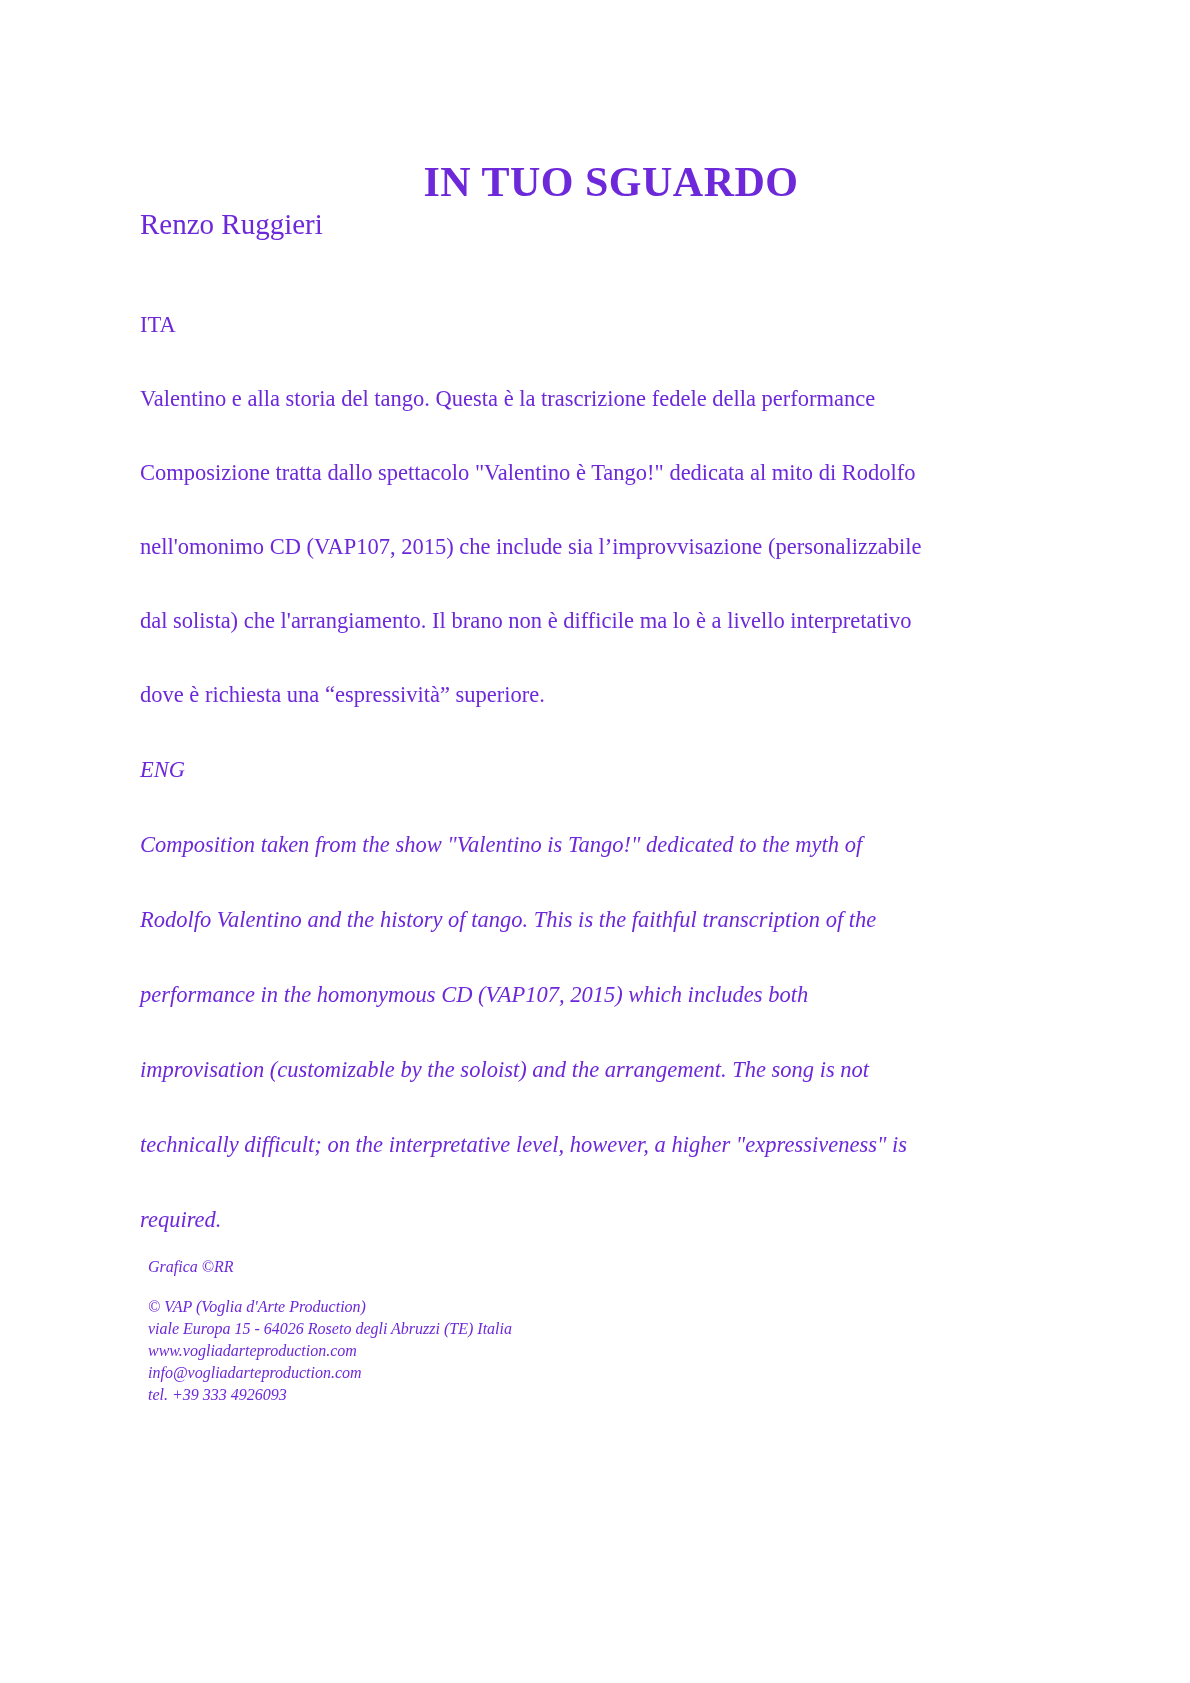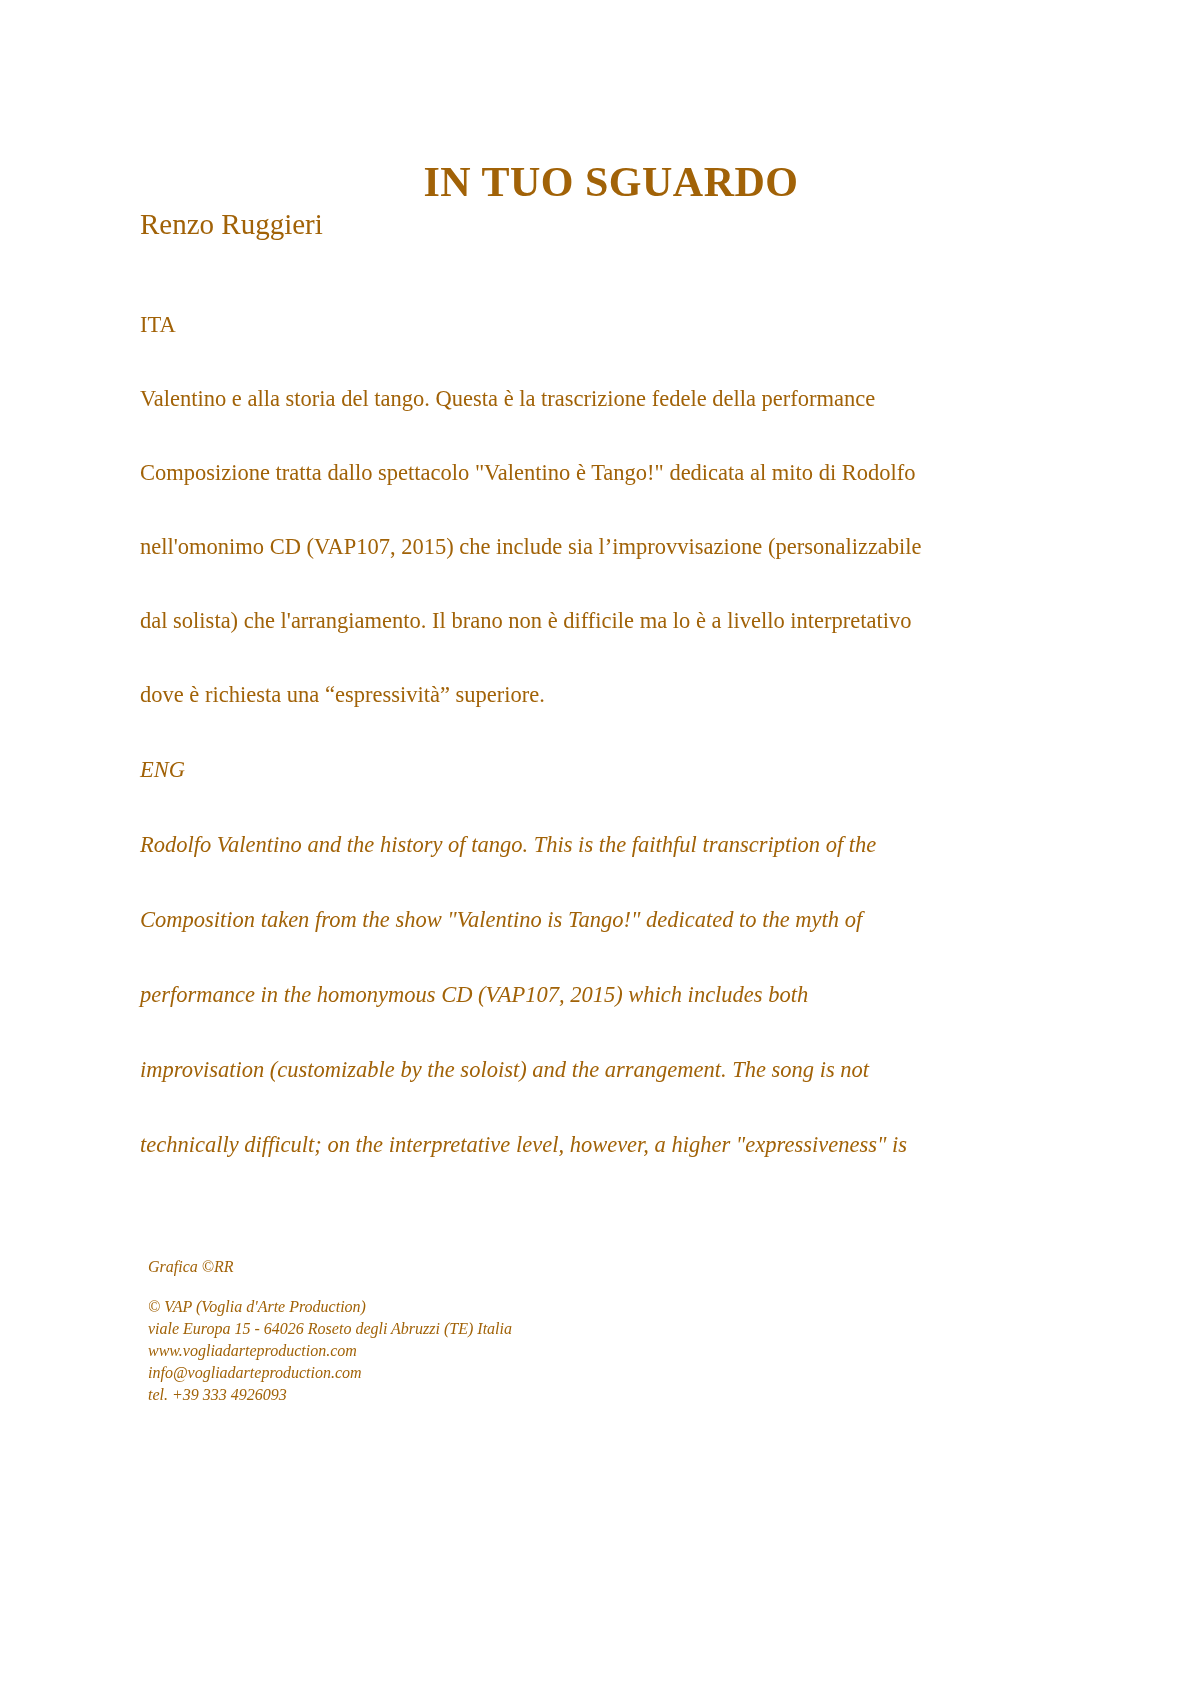"IN TUO SGUARDO" .page { color: #a16207 -> #6d28d9 }
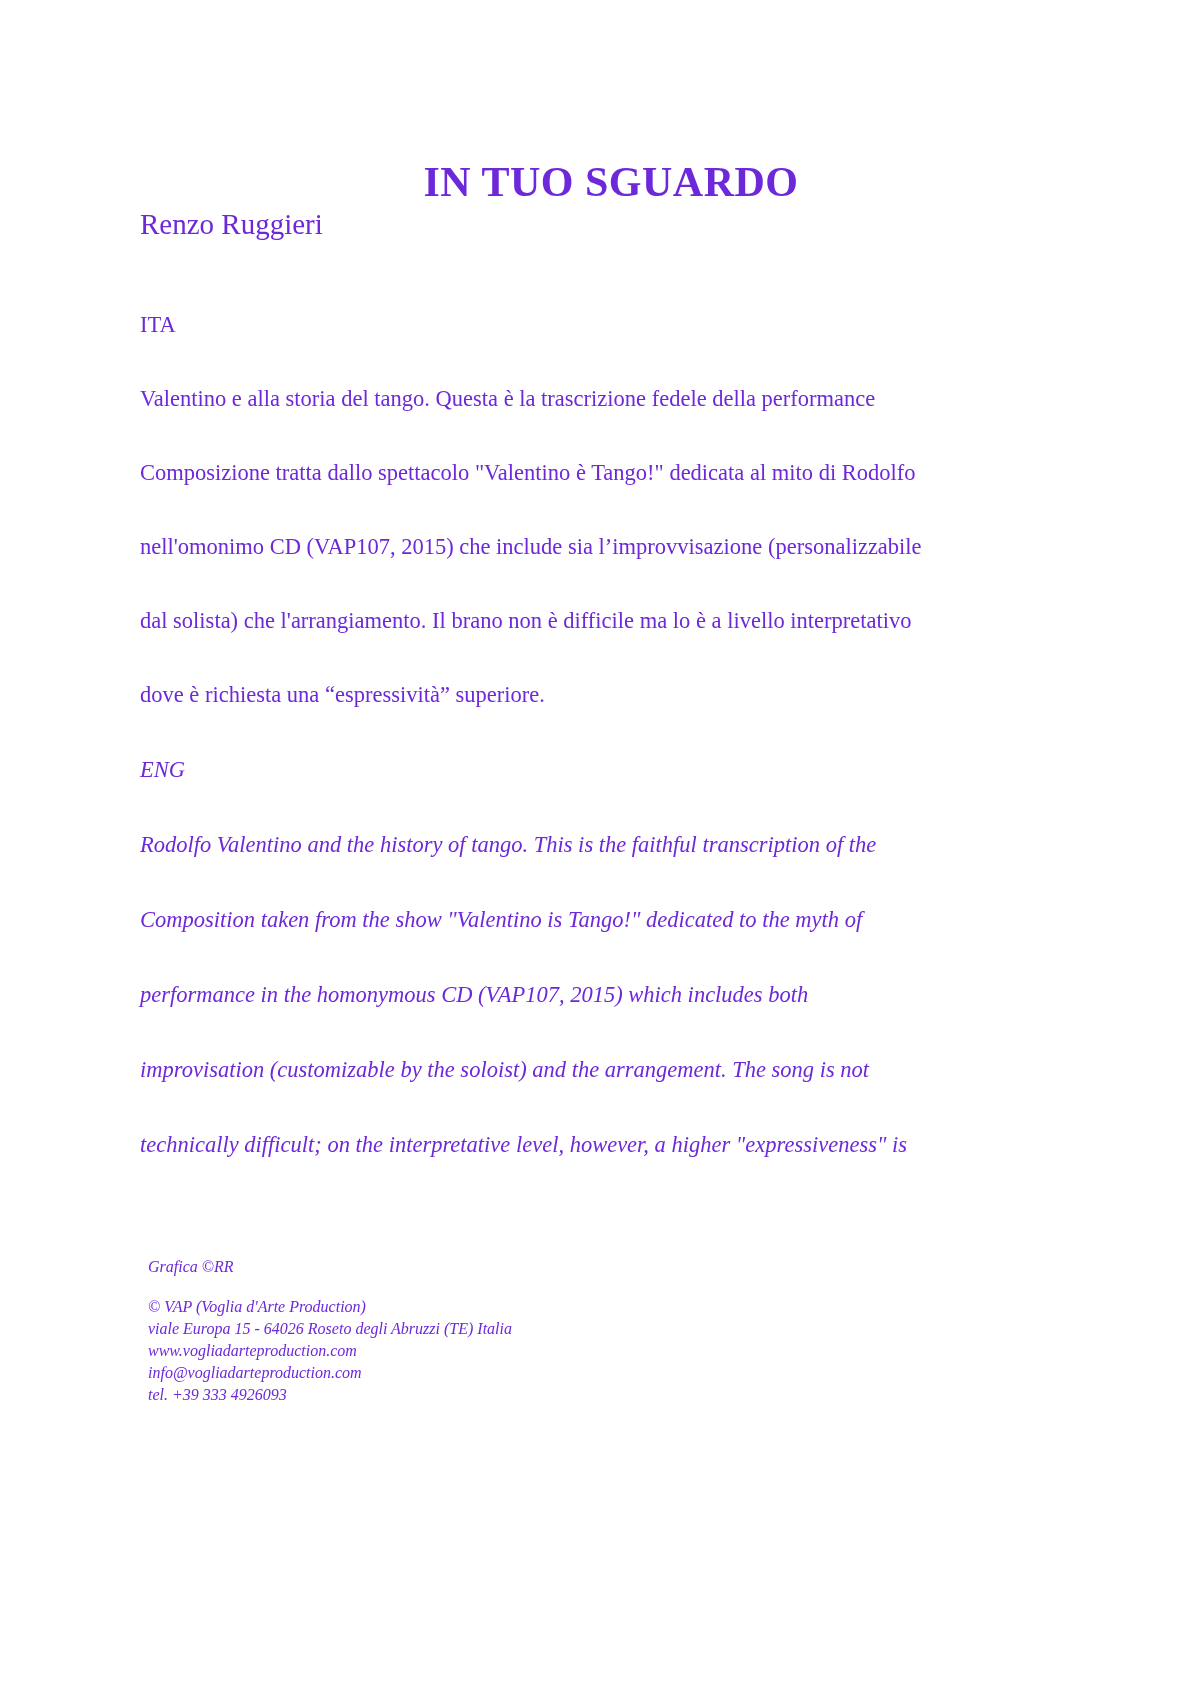"Rodolfo Valentino and the history" div.line { order: before "Composition taken from the show" -> after "Composition taken from the show" }
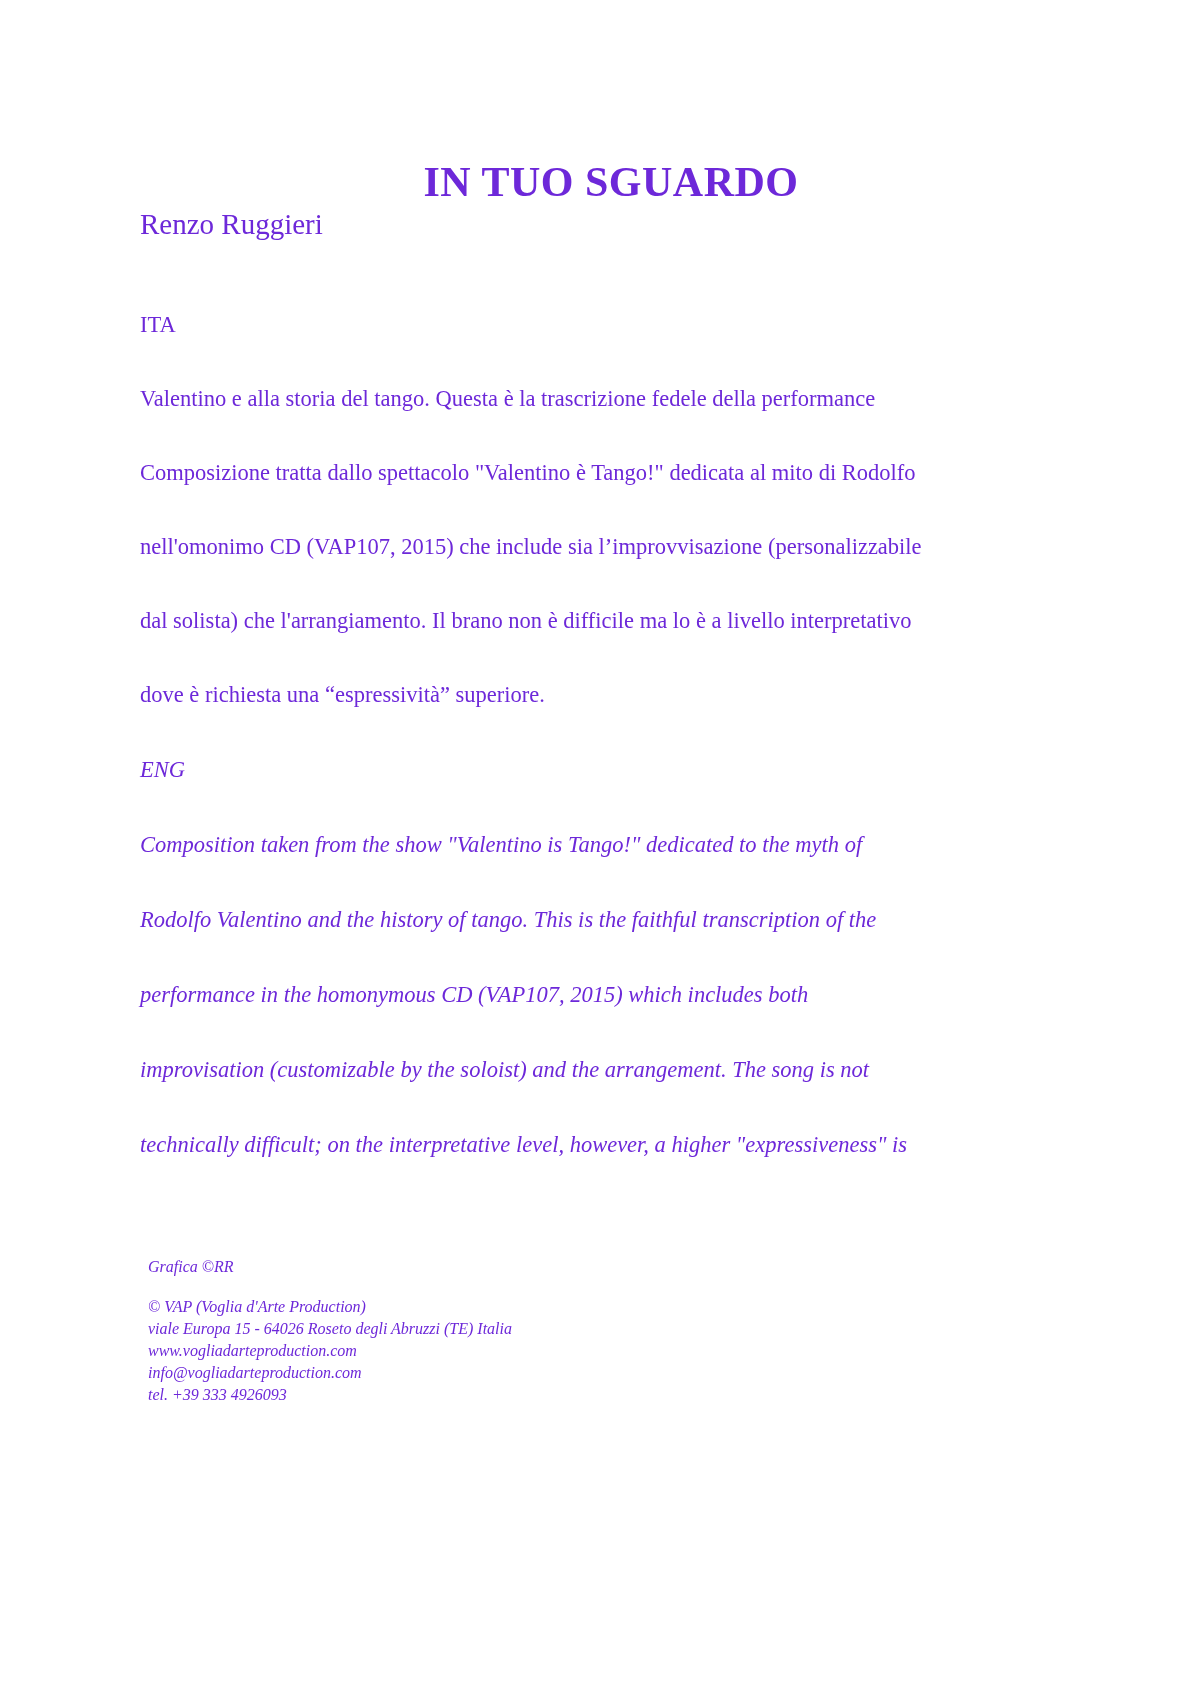"required." div.line { html: none -> <div>required.</div> }
